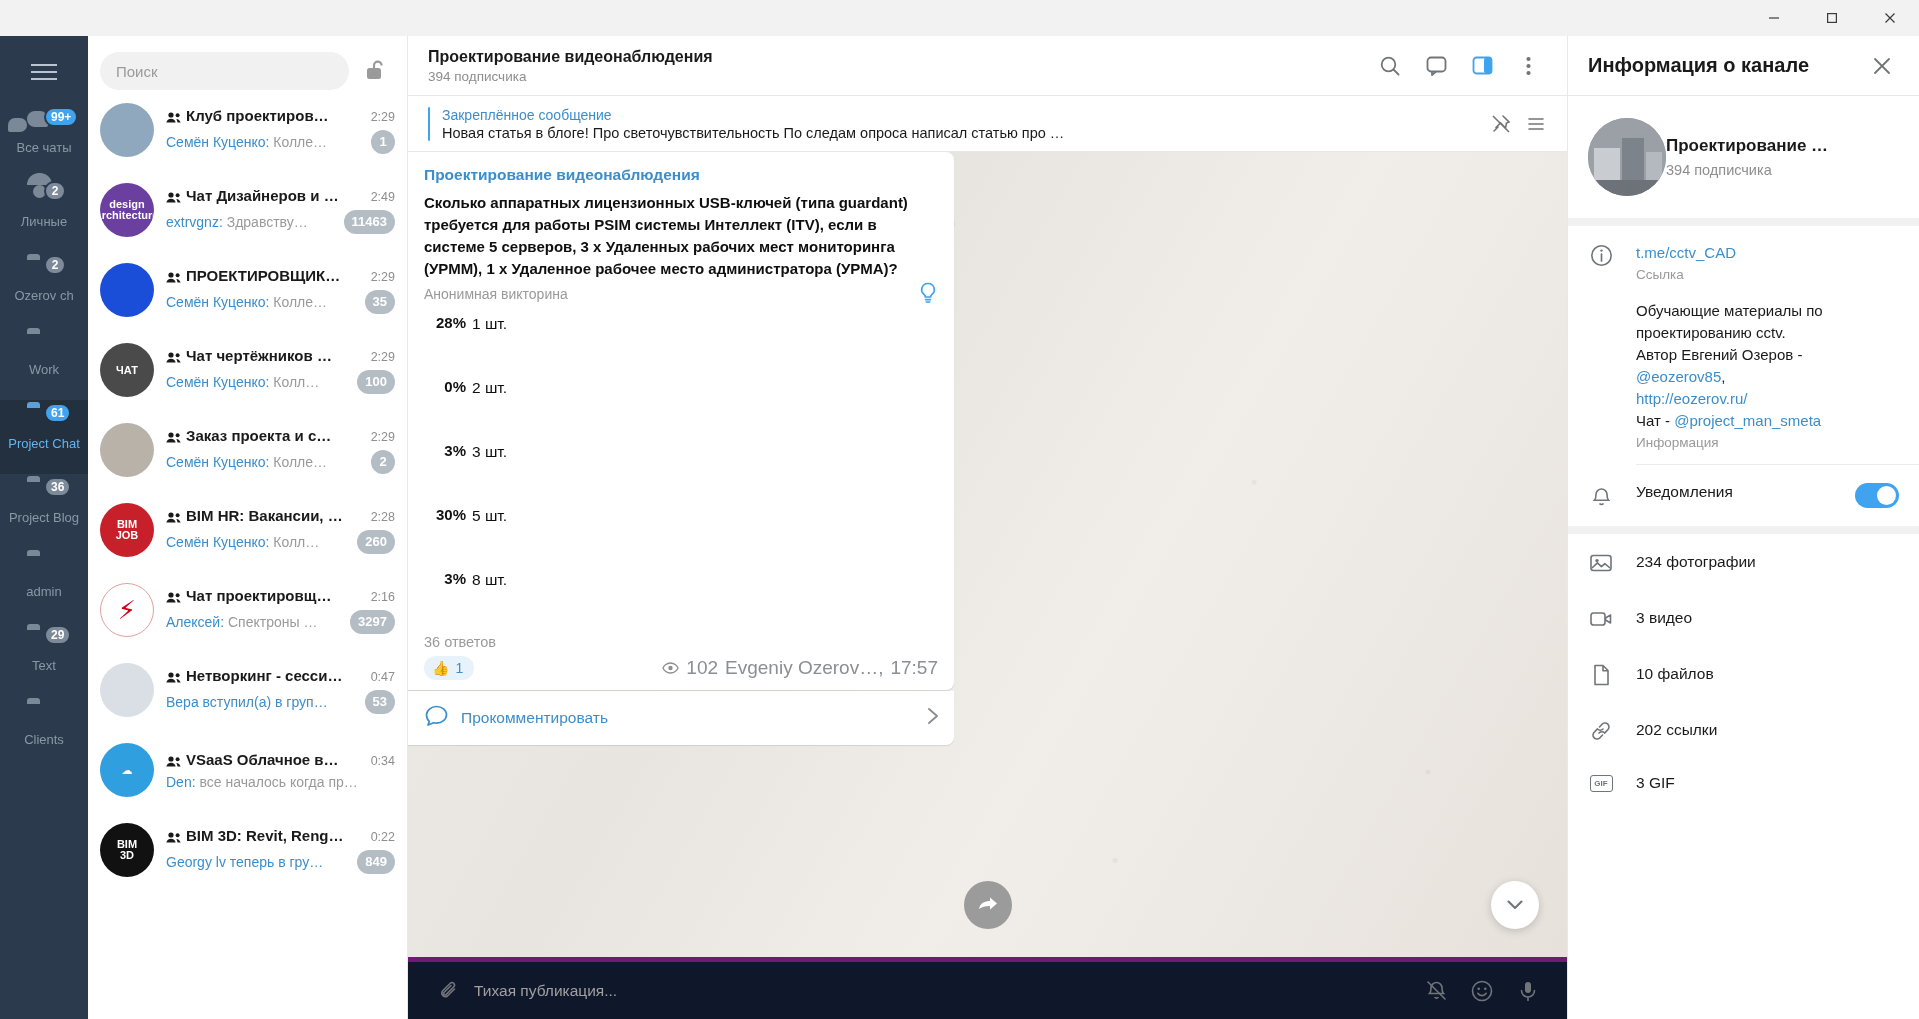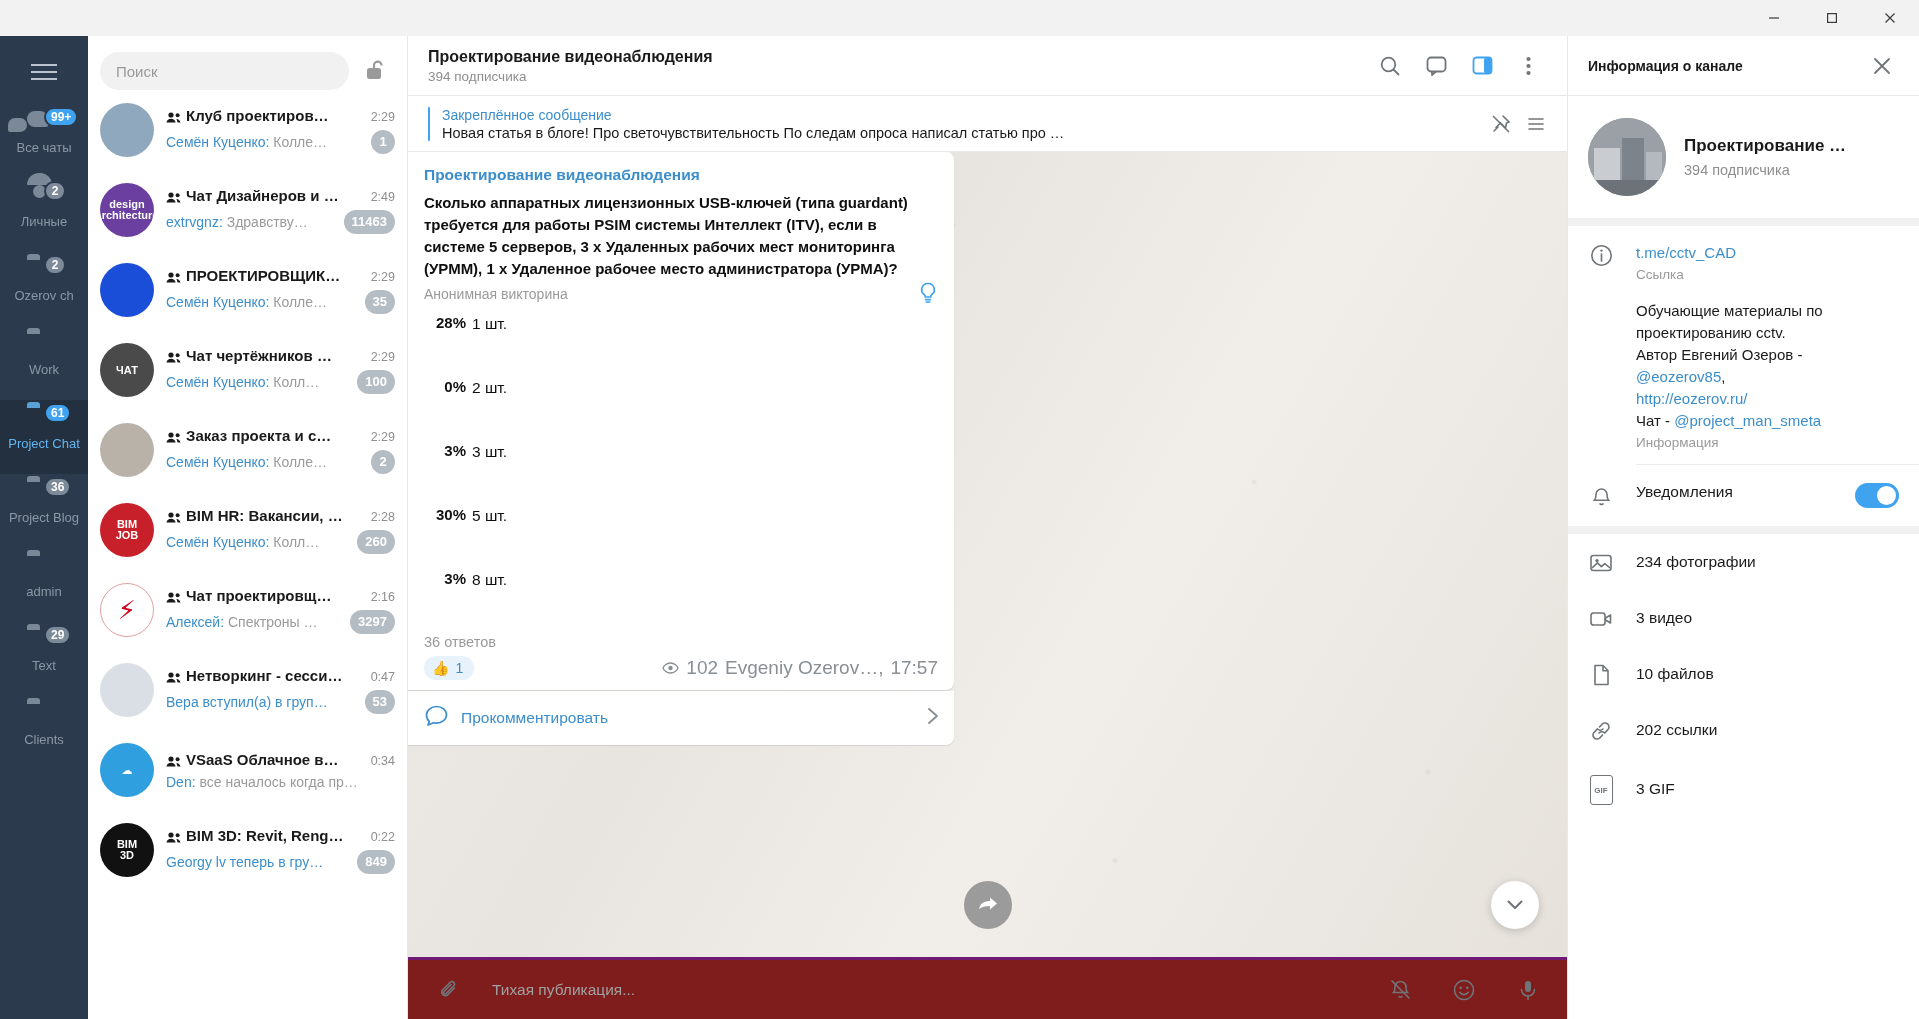"Информация о канале" .info-head .t { font-size: 14px -> 20px }
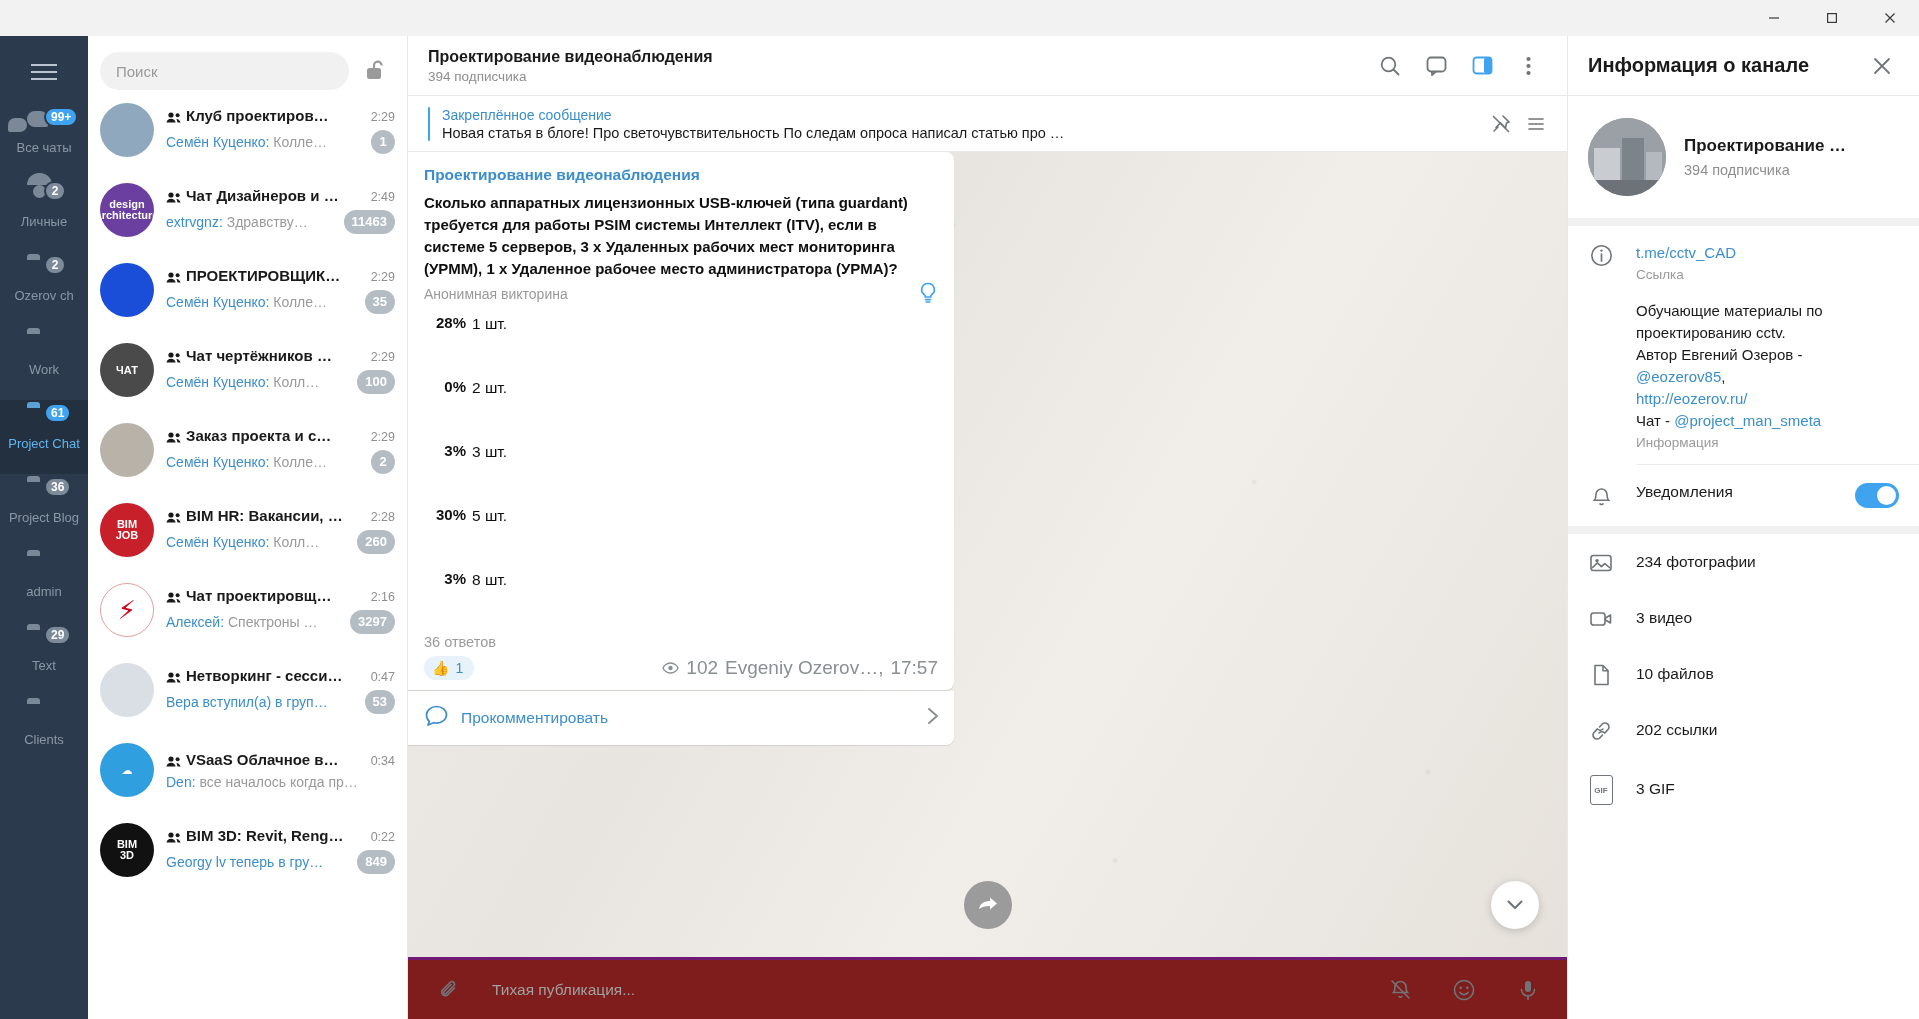"Проектирование …" .info-profile { gap: 18px -> none }
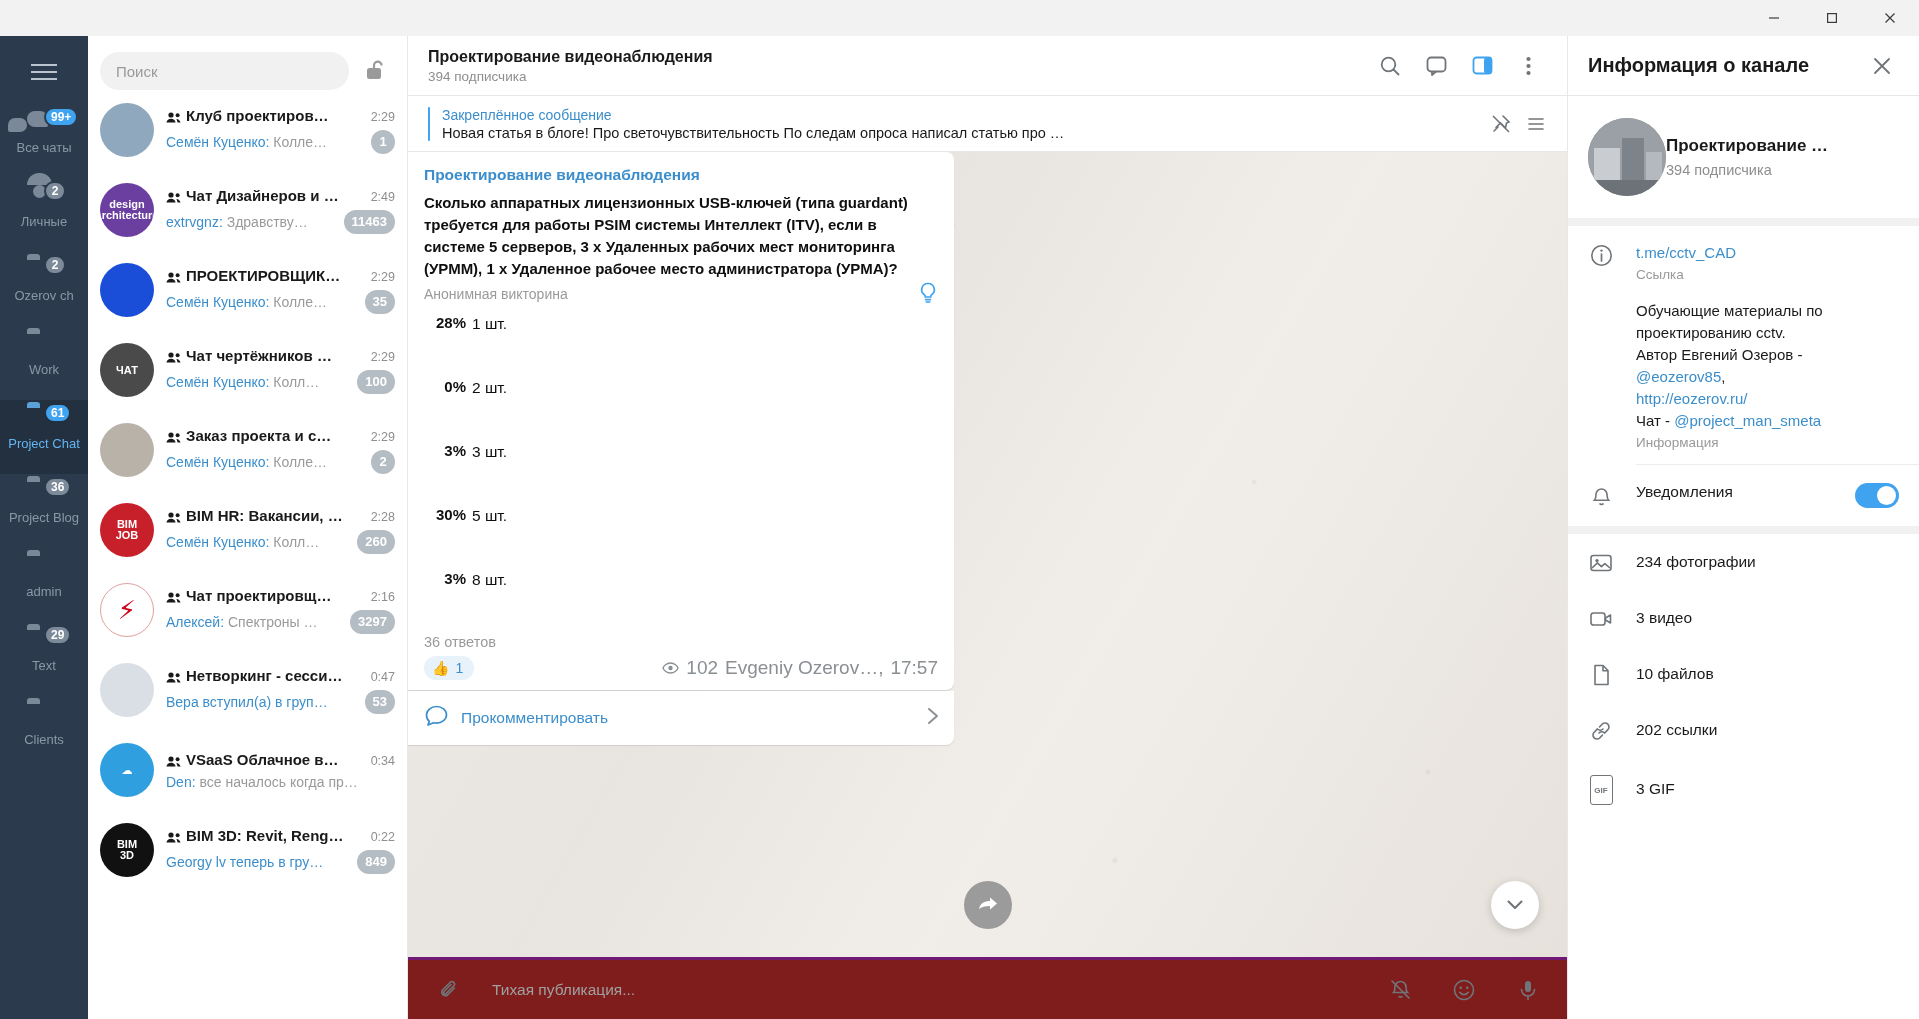"GIF" .gif-box { height: 30px -> 17px }
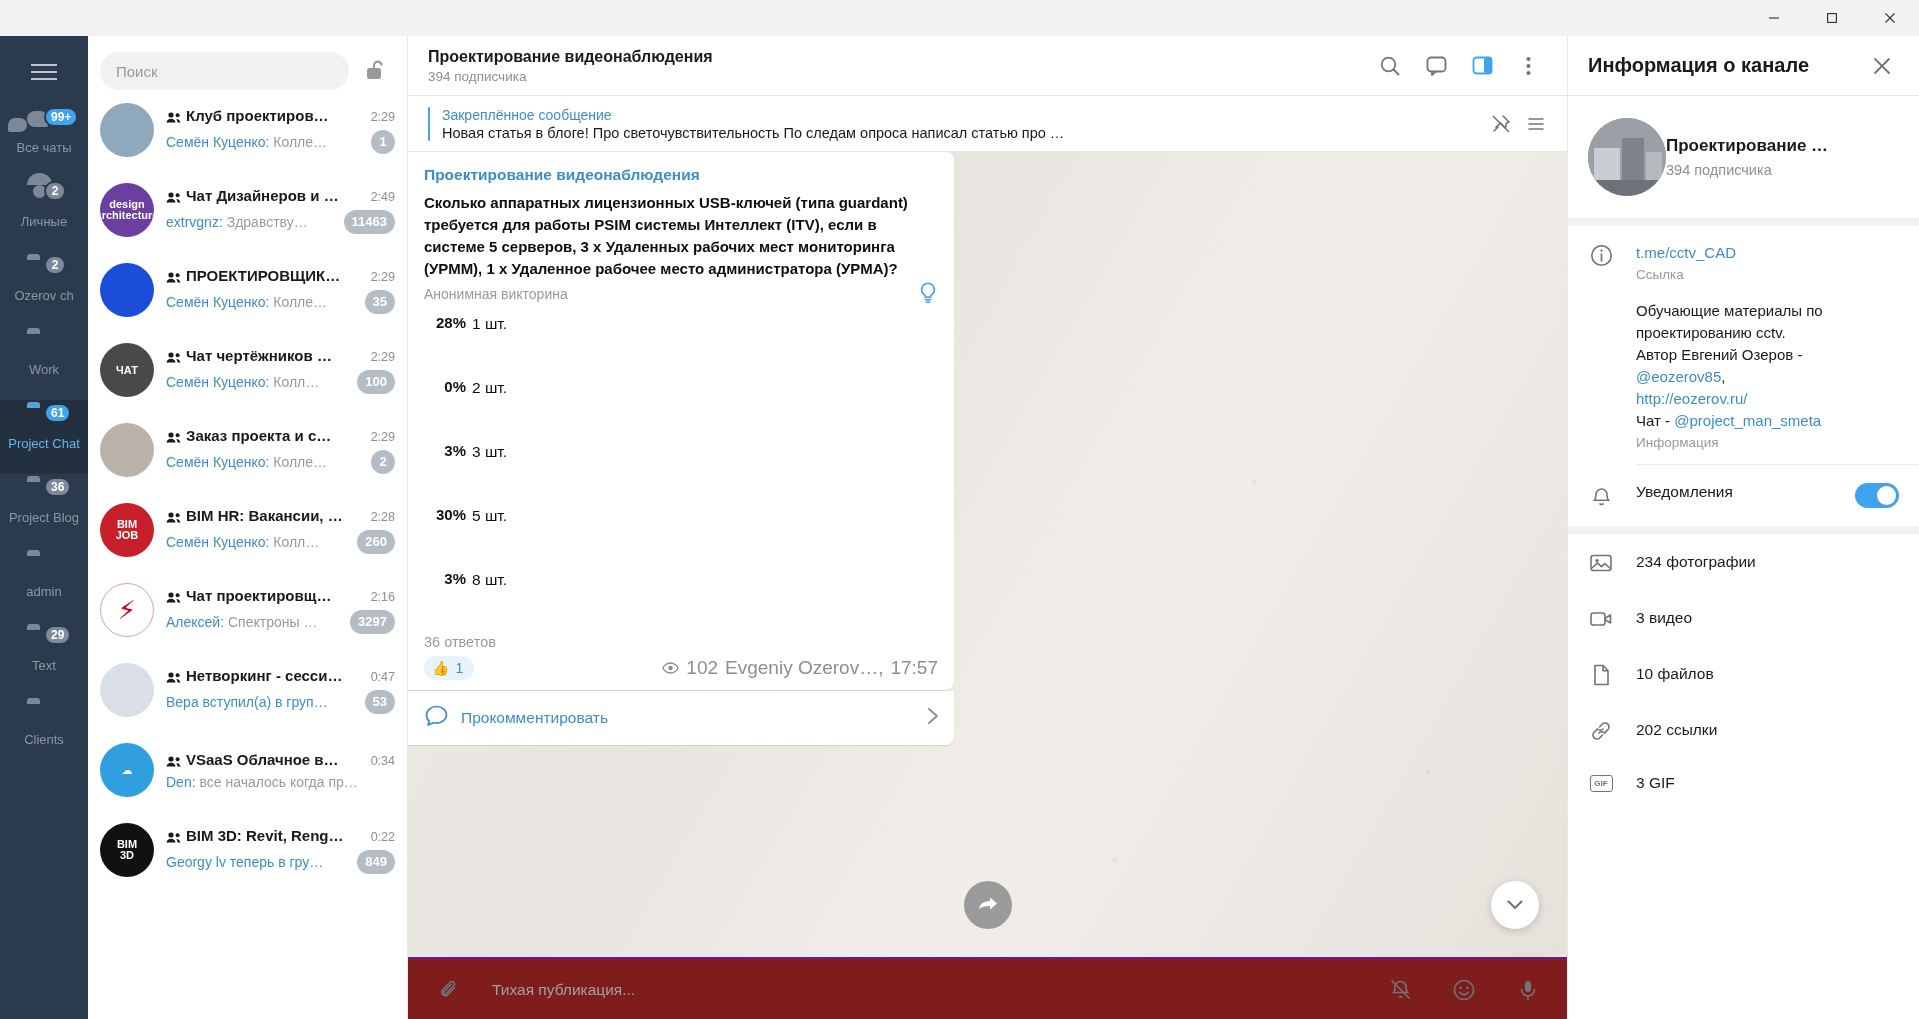"Тихая публикация..." .composer { background: #7f1d1d -> #0f172a; border-top: 3px solid #701a75 -> 5px solid #701a75; gap: 22px -> 4px }
